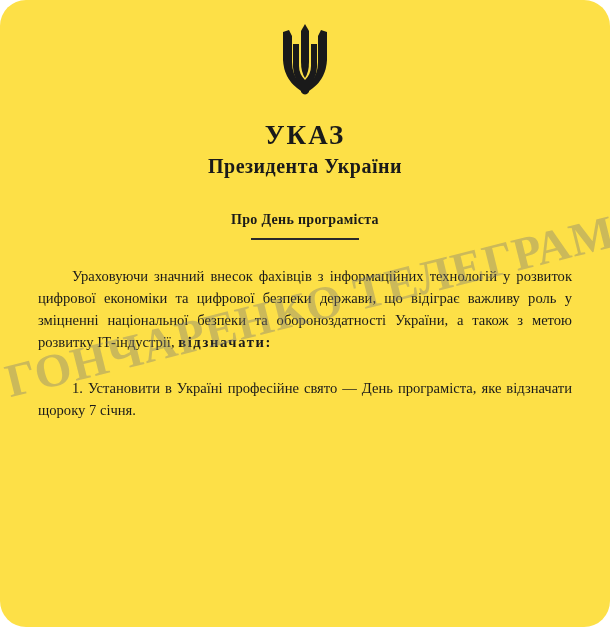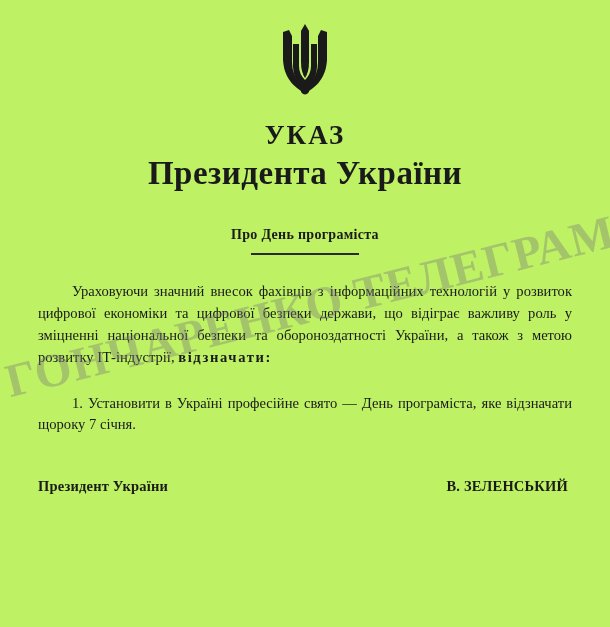"УКАЗ" .page { background: #bef264 -> #fde047; border-radius: none -> 26px }
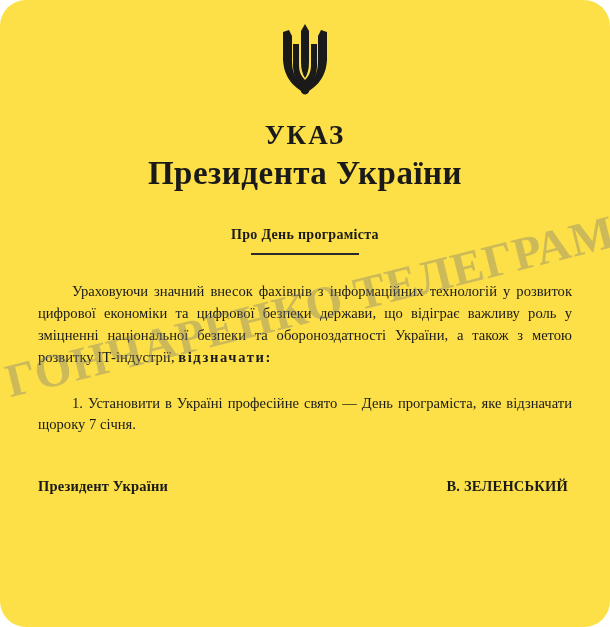"Президента України" .doc-subtitle { font-size: 33px -> 20px }
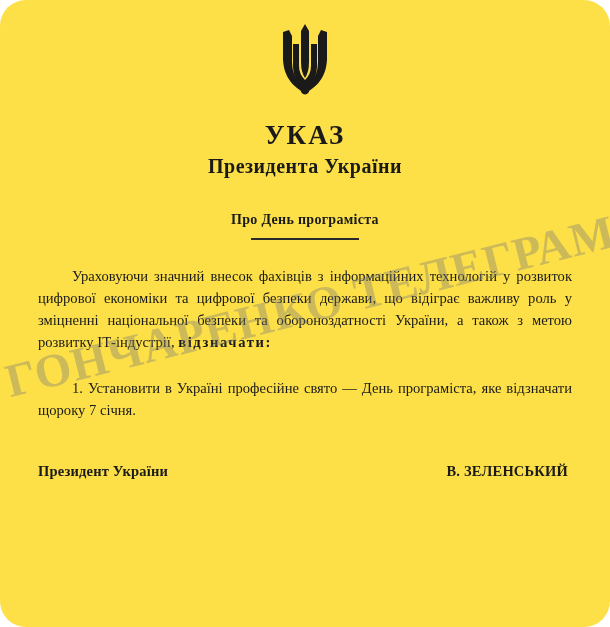"Президент України" div.signature { html: <div> <div>Президент України</div> <div>В. ЗЕЛЕНСЬКИЙ</div> </div> -> none }
